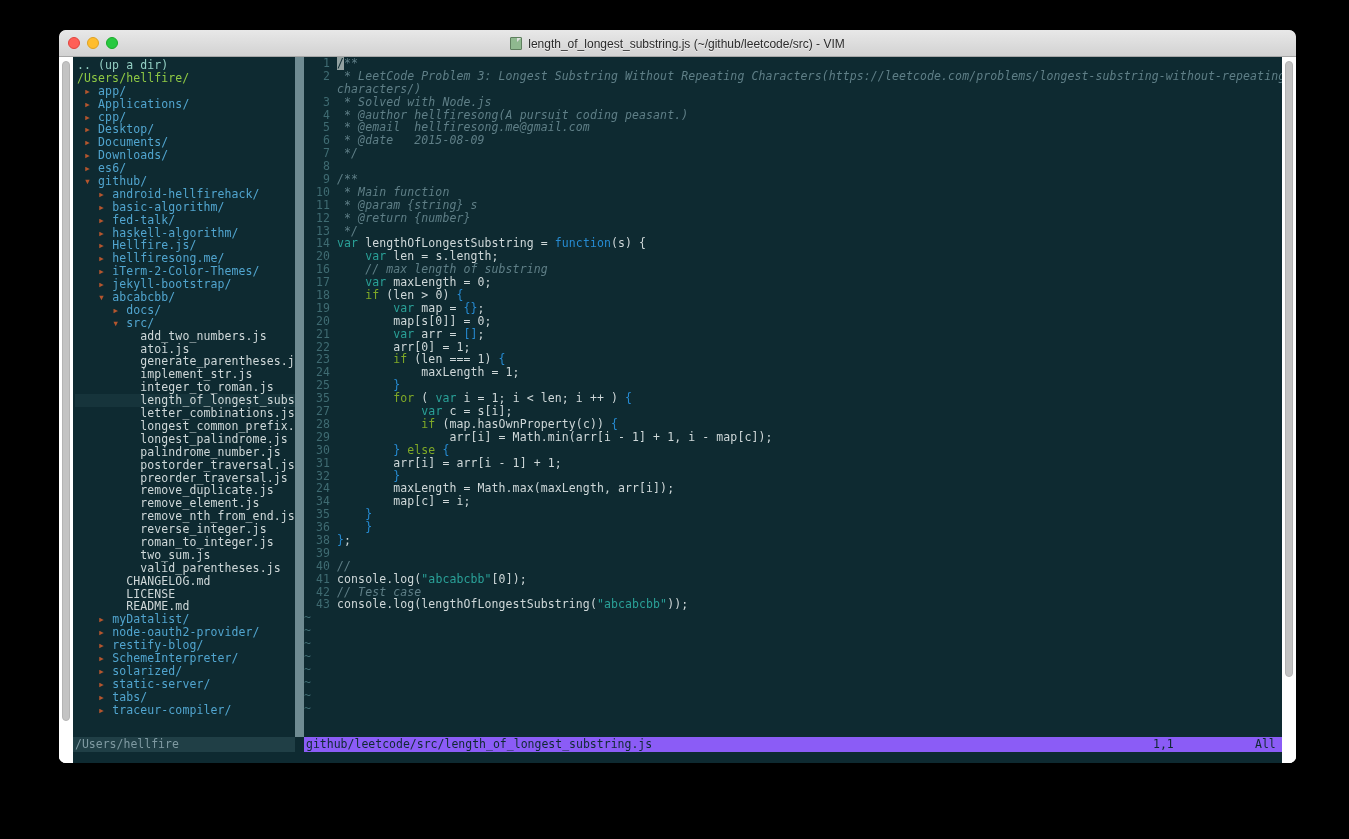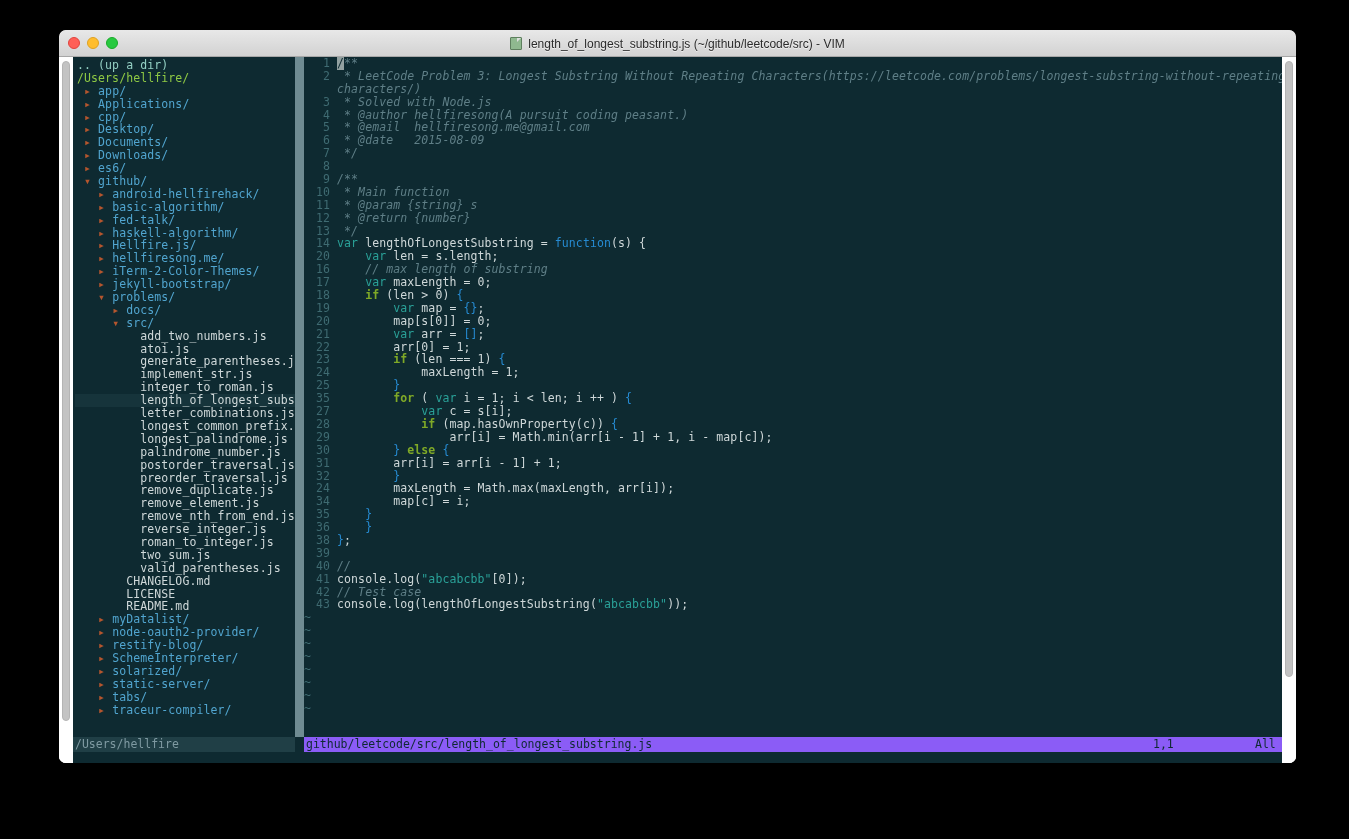"problems/" span.t-dir { text: problems/ -> abcabcbb/ }
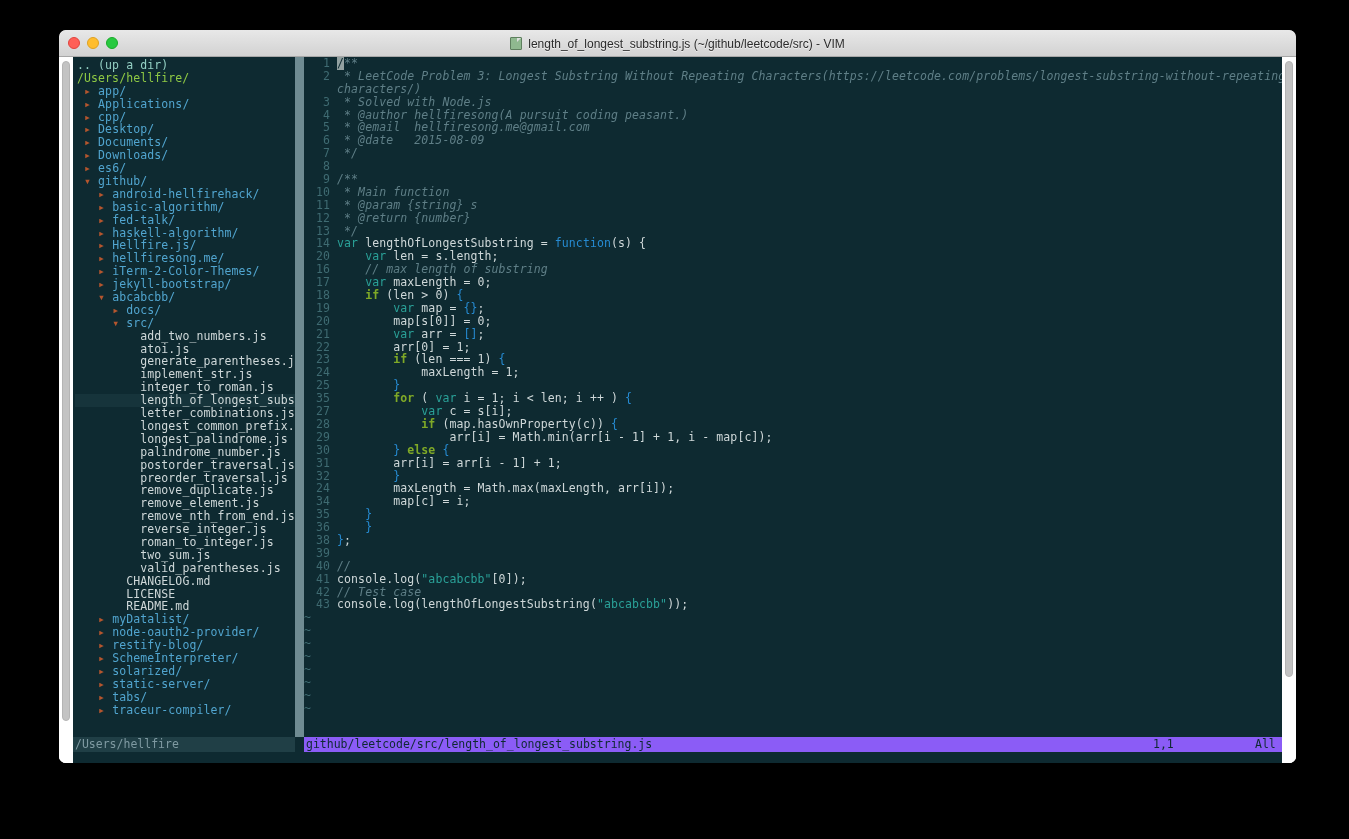"if" .c-key2 { font-weight: bold -> none }
